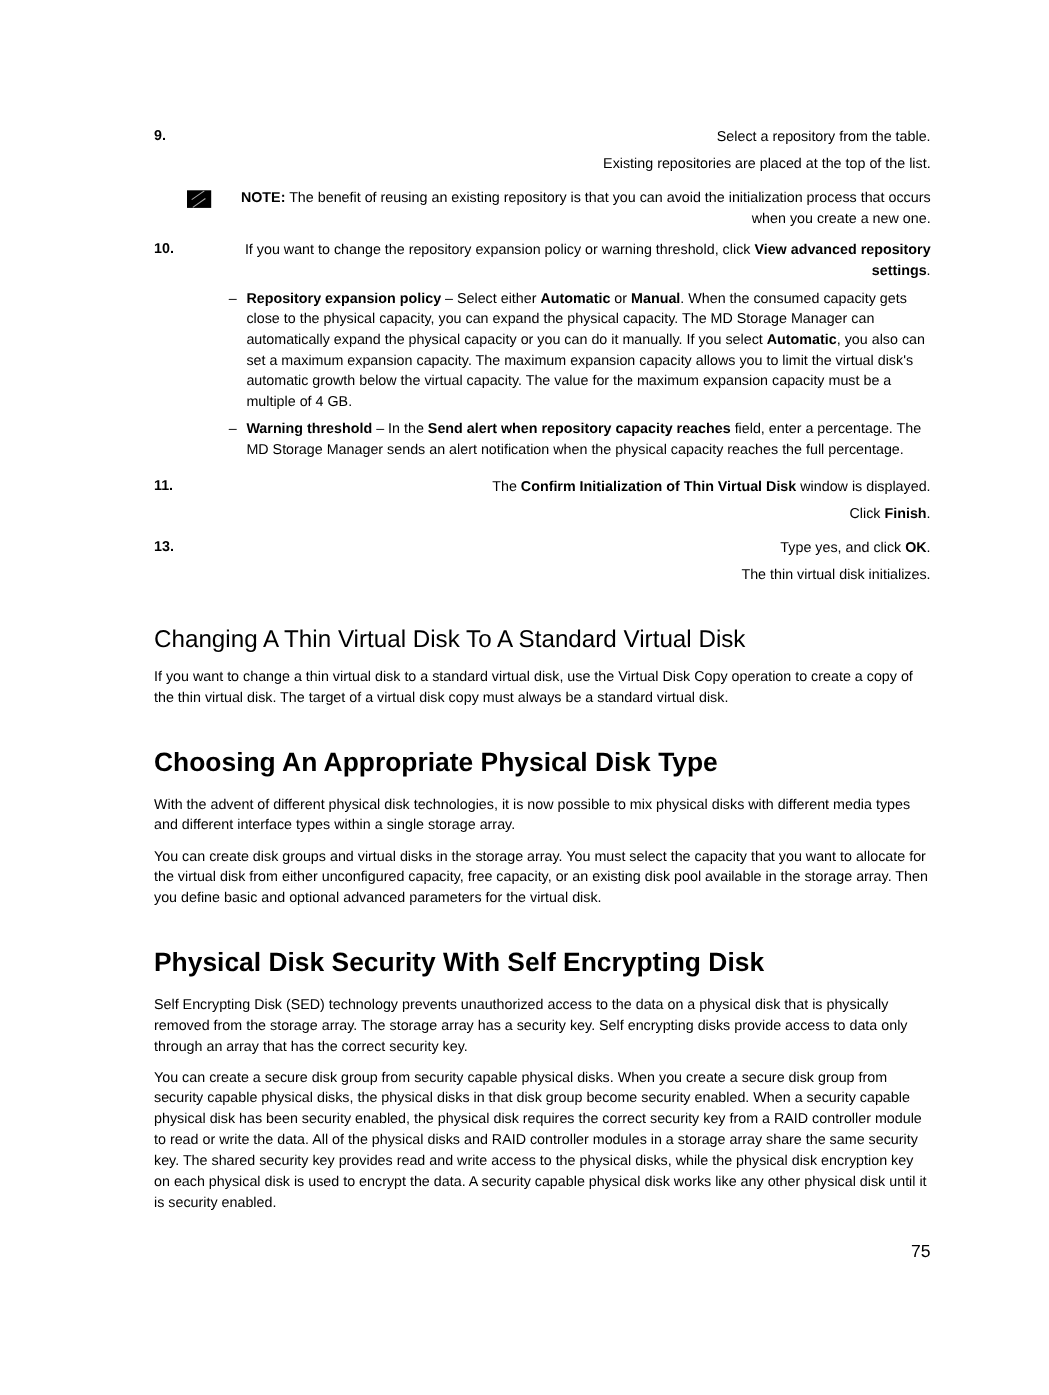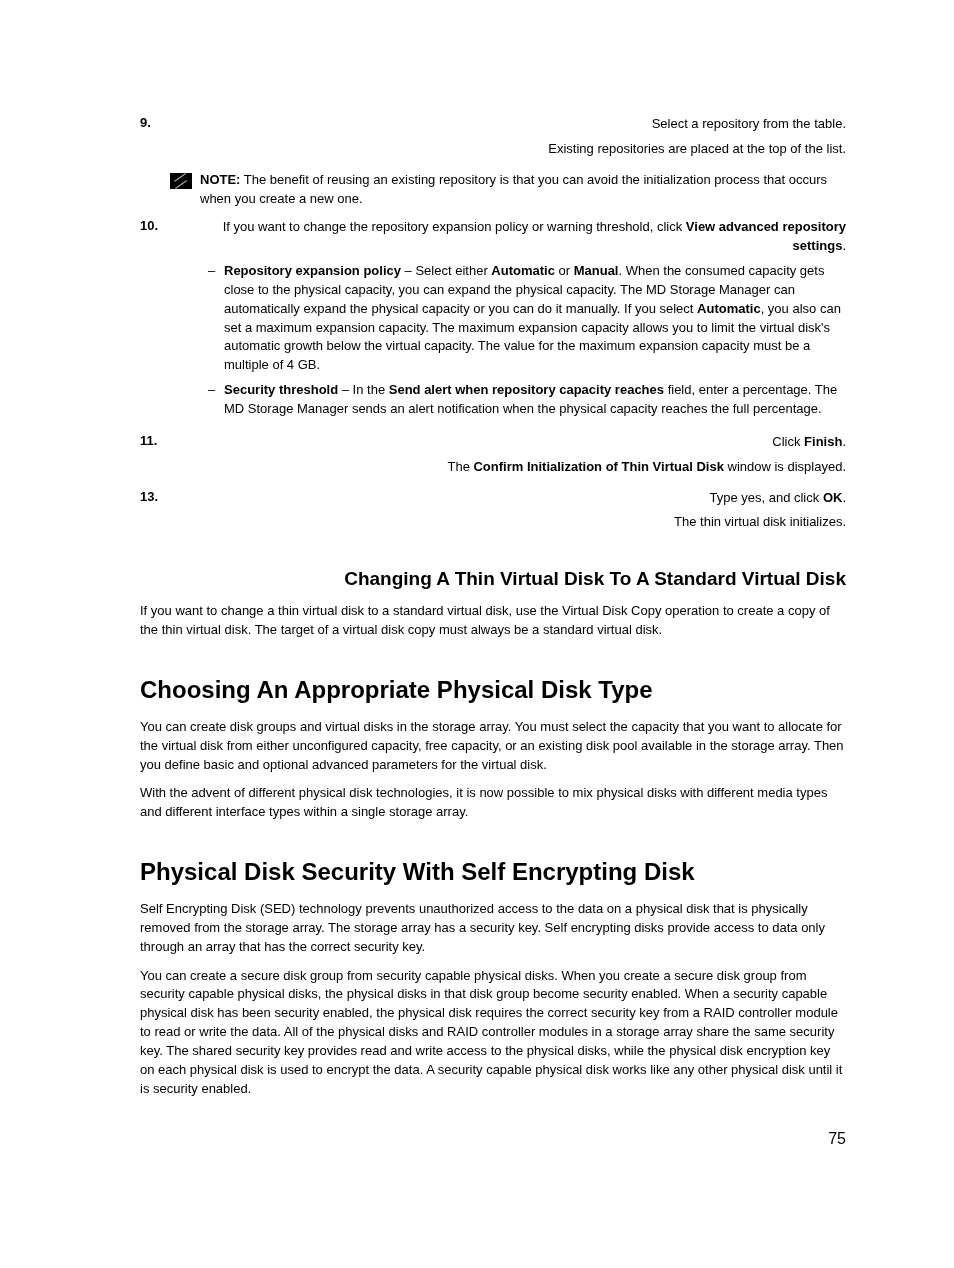"NOTE: The benefit of reusing" .note-text { text-align: none -> right }
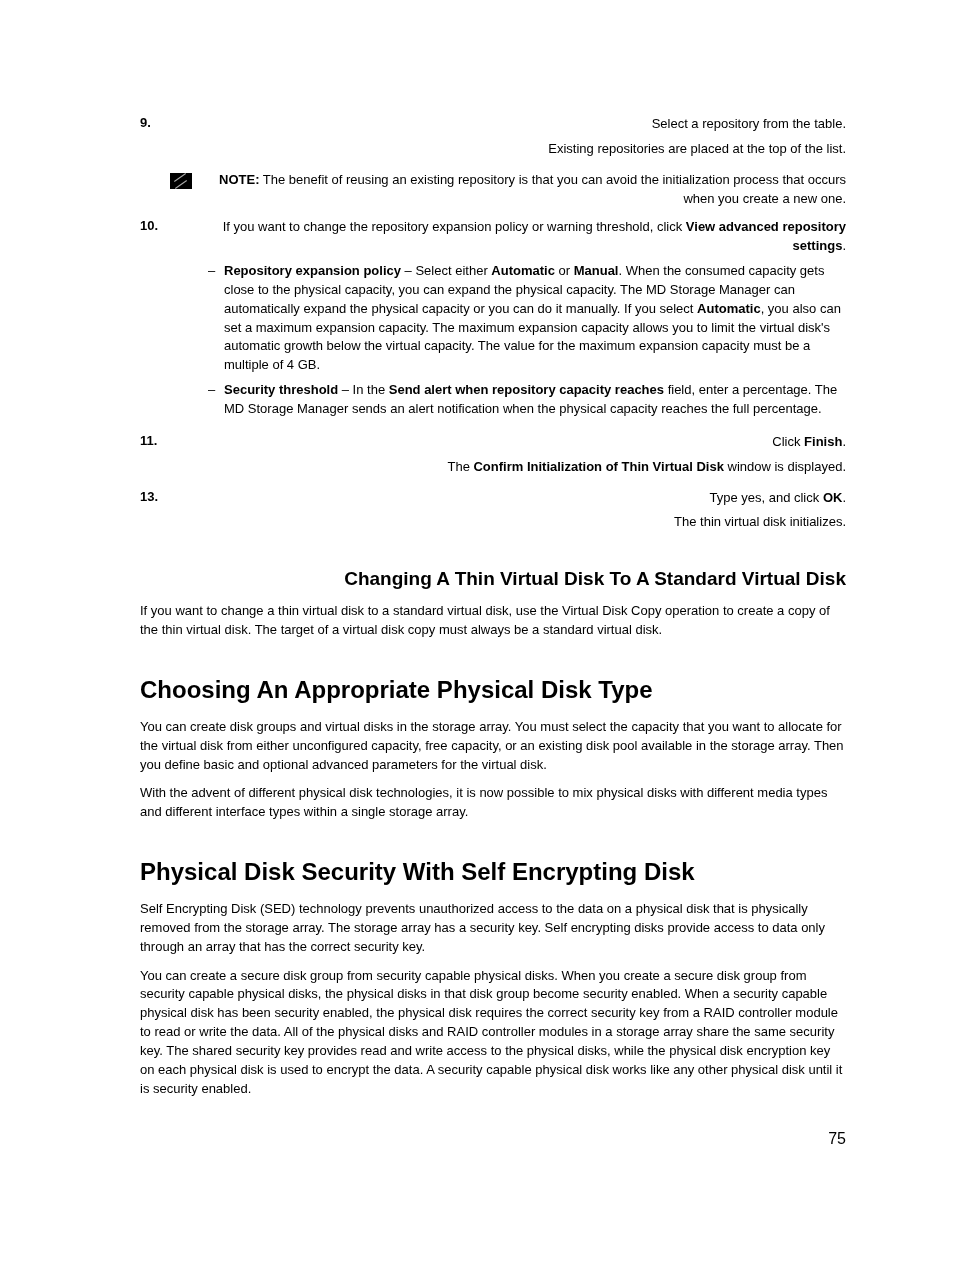"Security threshold" span.bold { text: Security -> Warning }
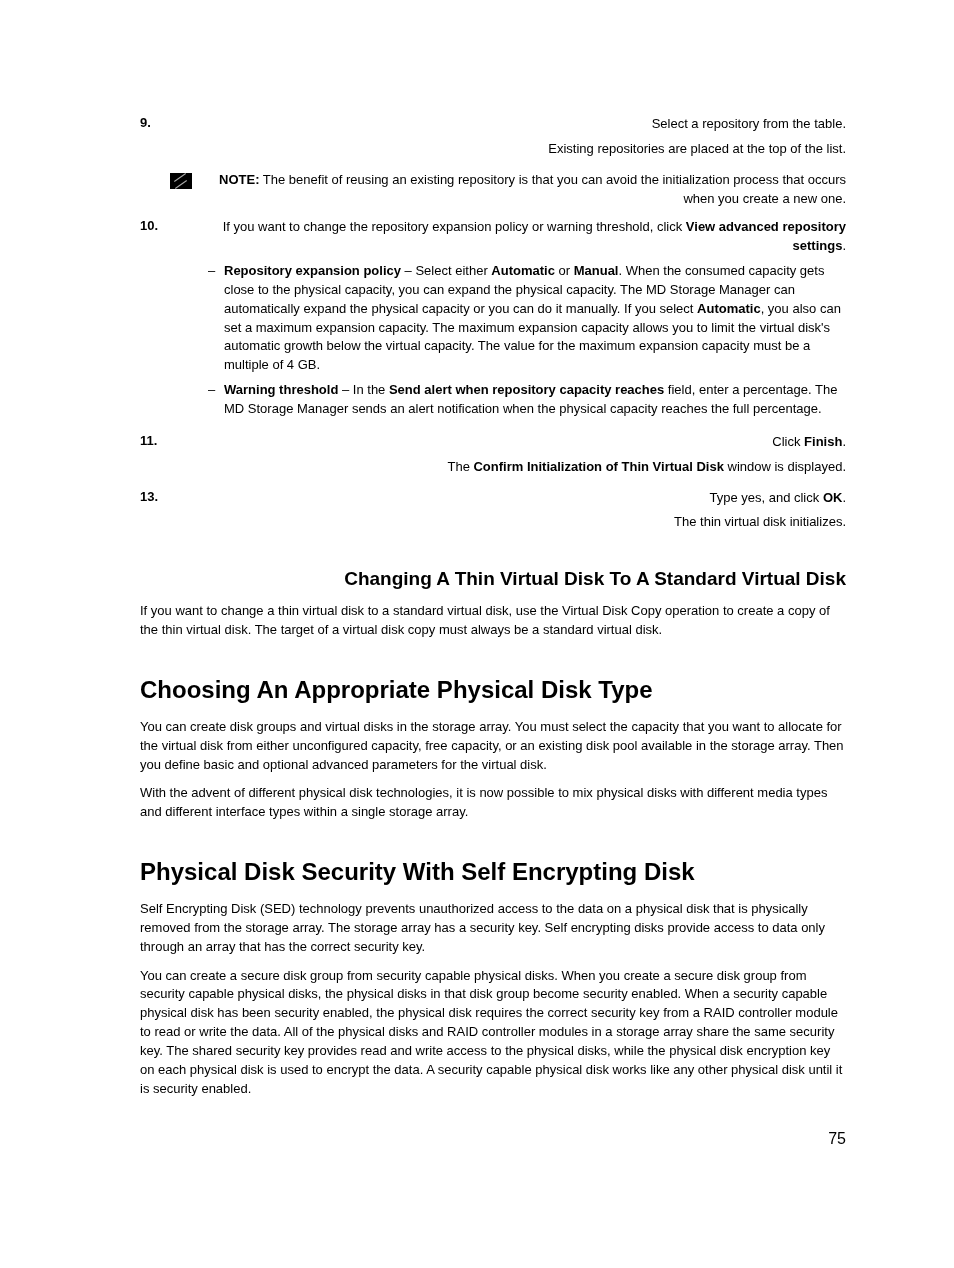"Click Finish." p { order: before "The Confirm Initialization of Thin" -> after "The Confirm Initialization of Thin" }
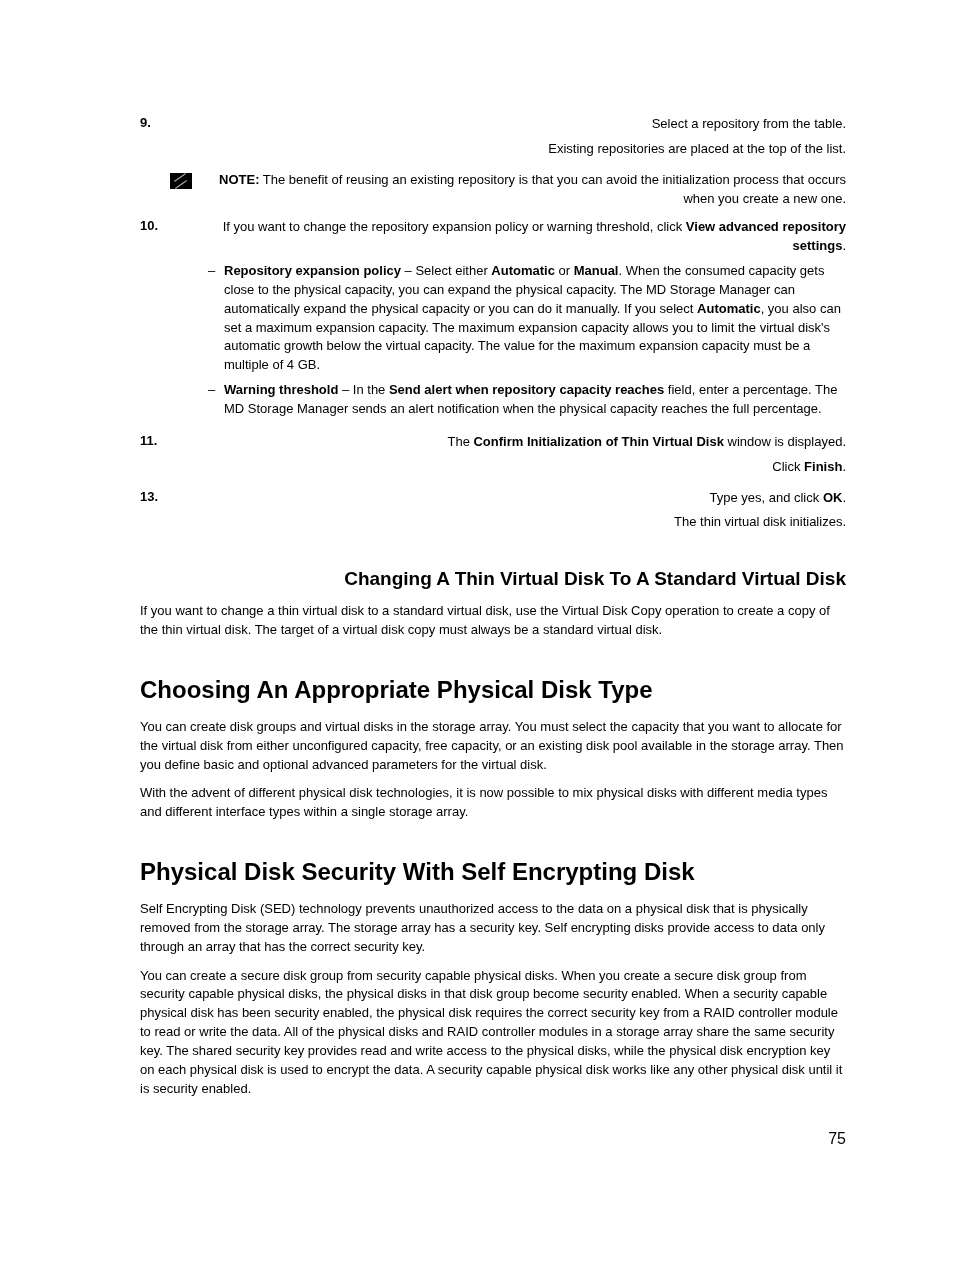"Changing A Thin Virtual Disk" h3 { font-size: 19px -> 22px; font-weight: bold -> normal; text-align: right -> none }
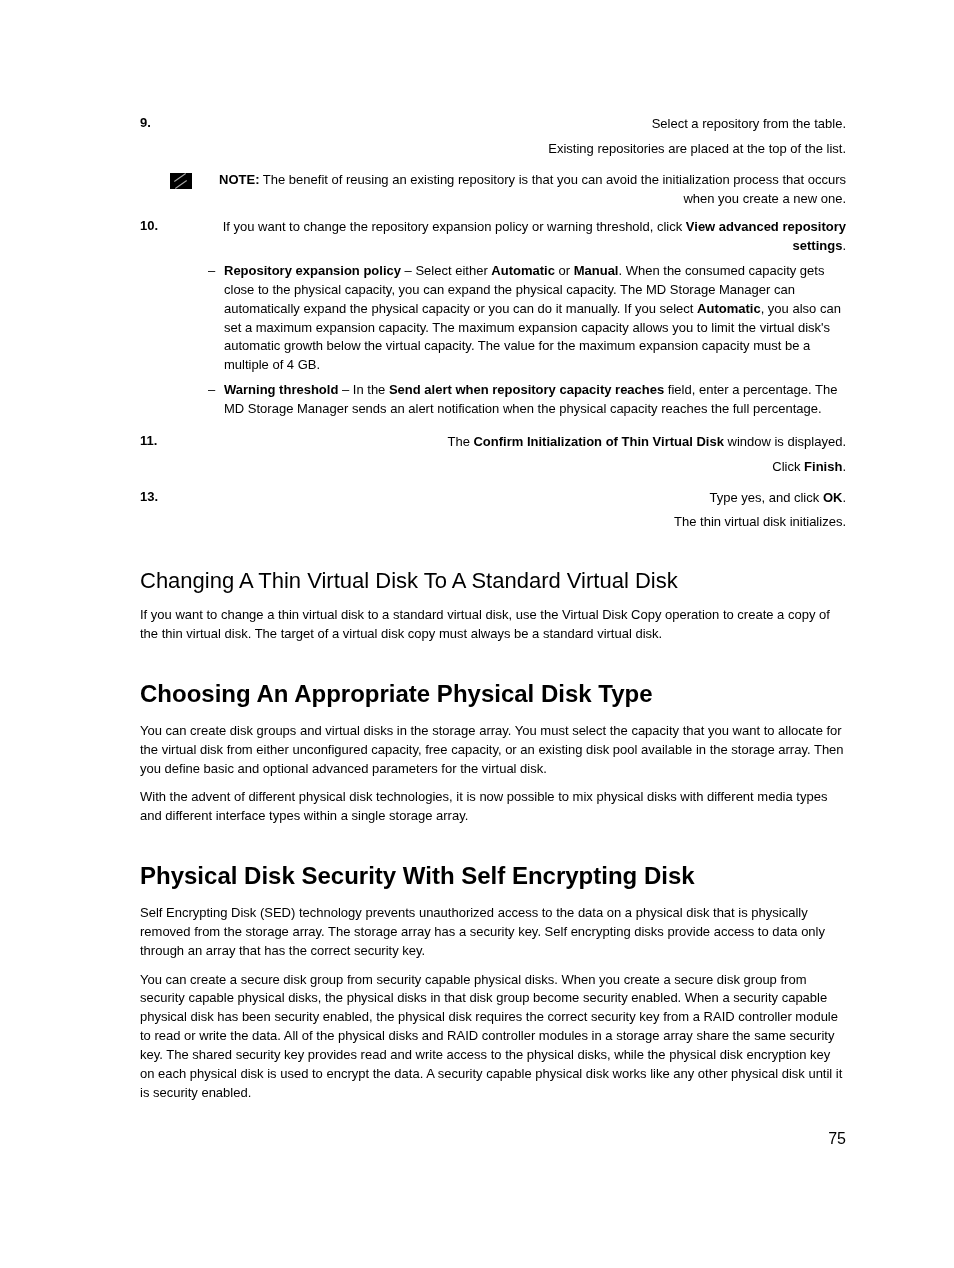"You can create disk groups" p.para { order: before "With the advent of different" -> after "With the advent of different" }
